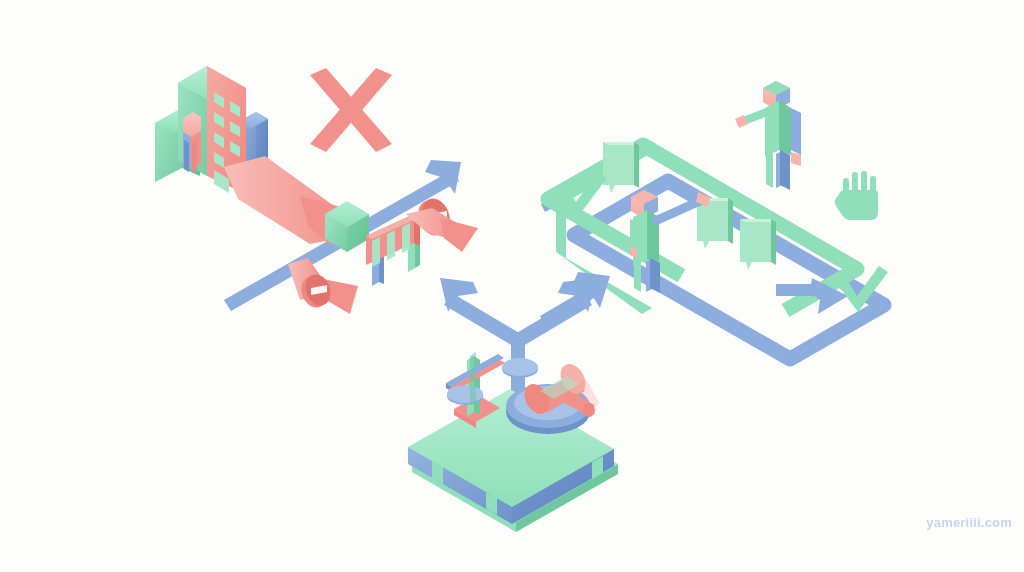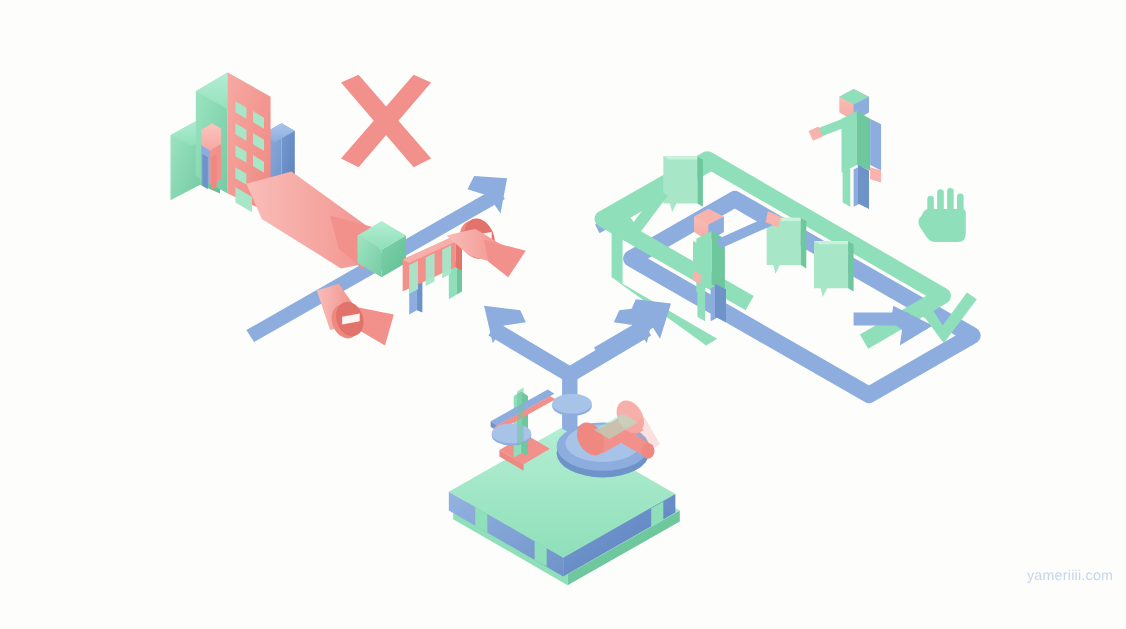"yameriiii.com" #stage { font-weight: none -> bold }
